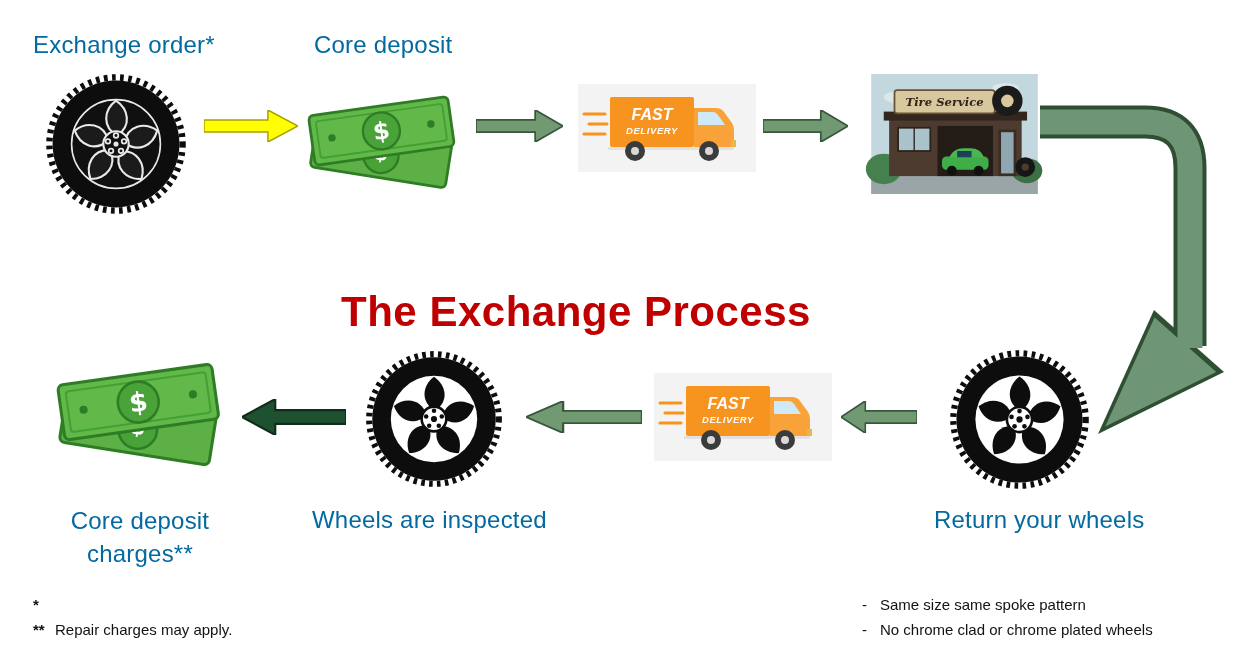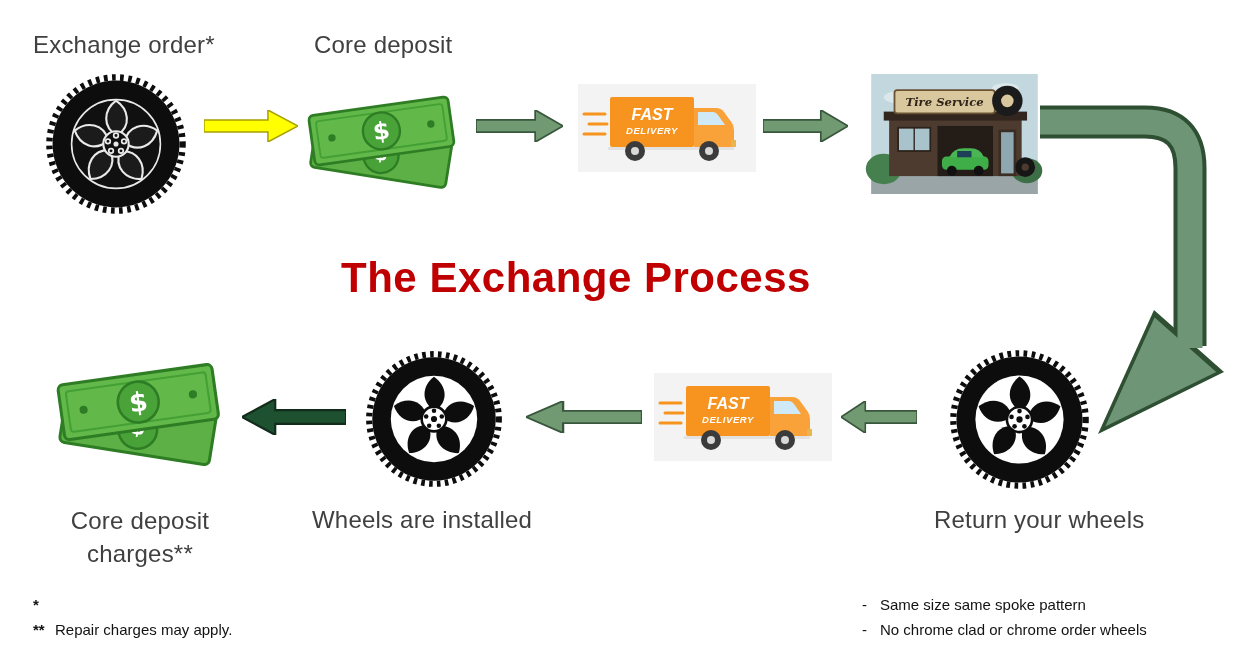"Exchange order*" .step-label { color: #404040 -> #0369a1 }
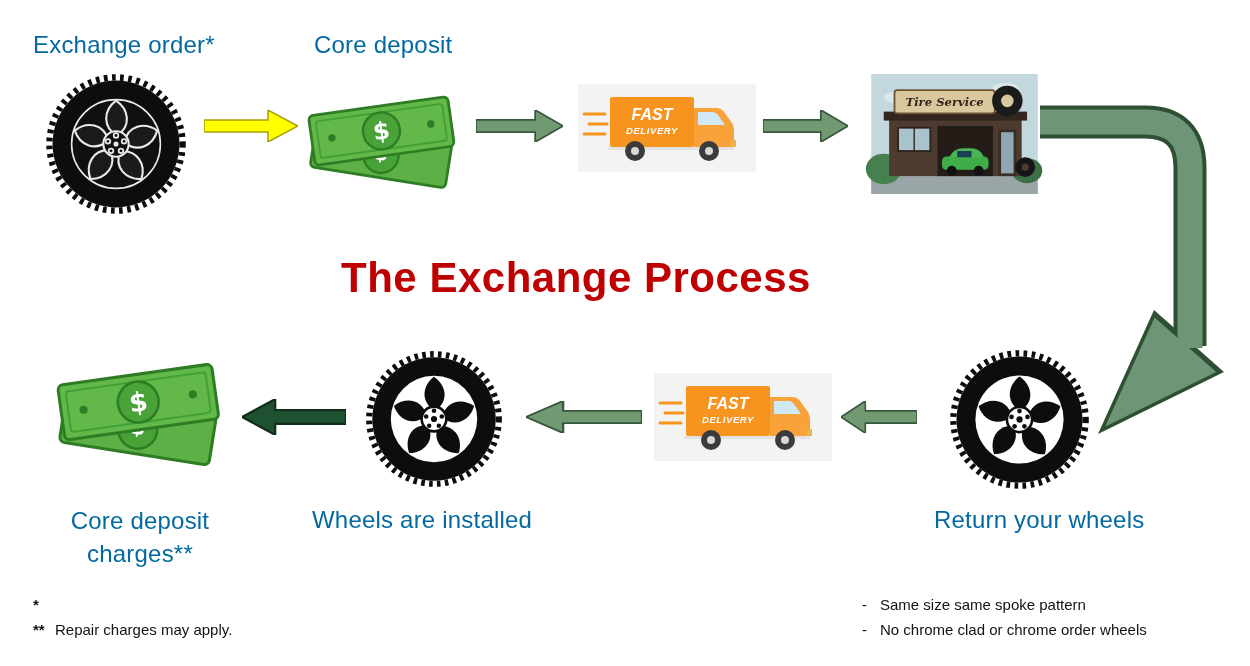"The Exchange Process" .title { margin-top: none -> 34px }
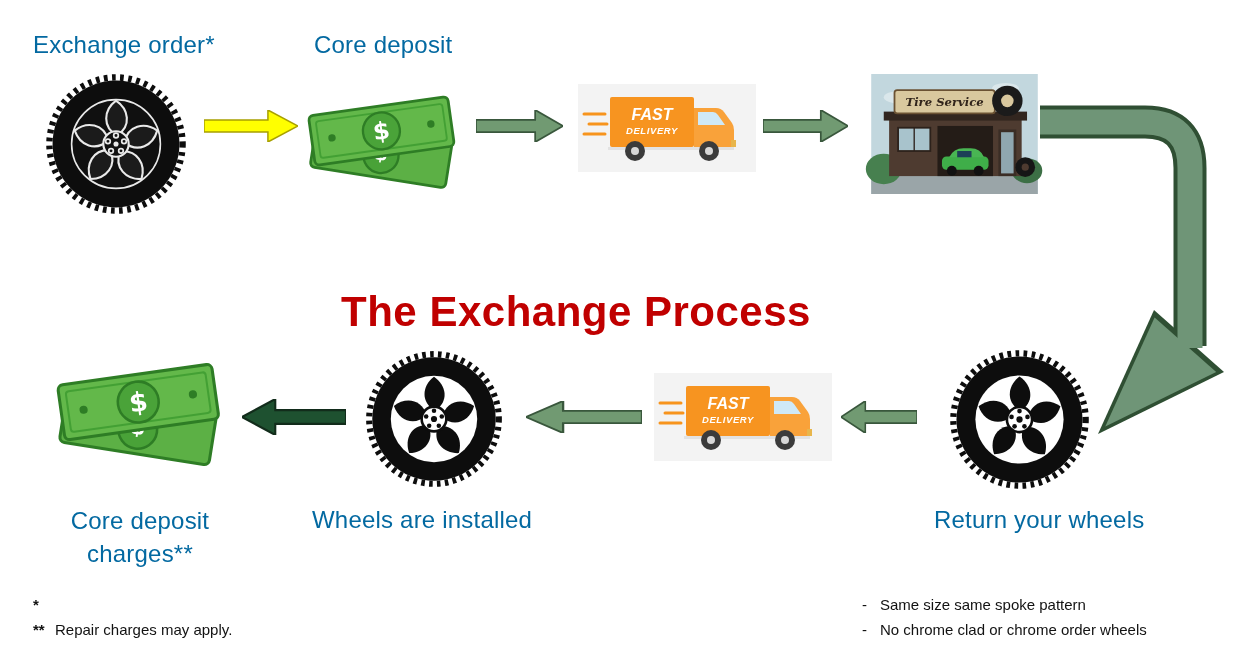"Wheels are installed" div.step-label { text: installed -> inspected }
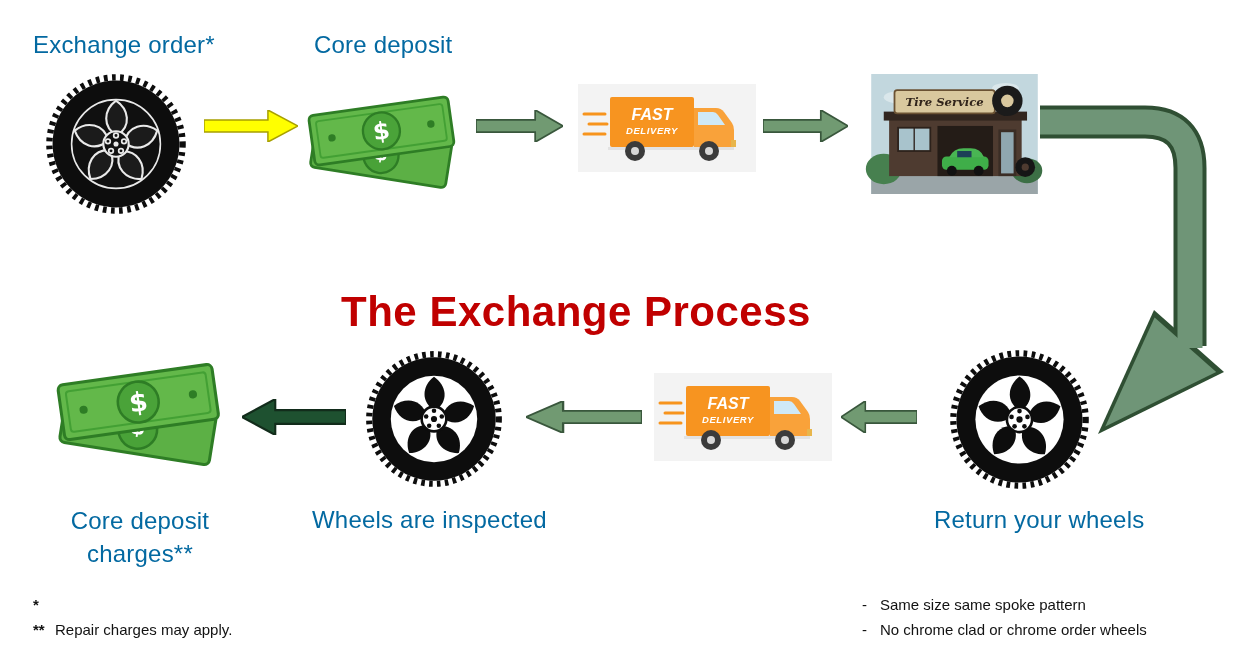"No chrome clad or chrome" span { text: order -> plated }
